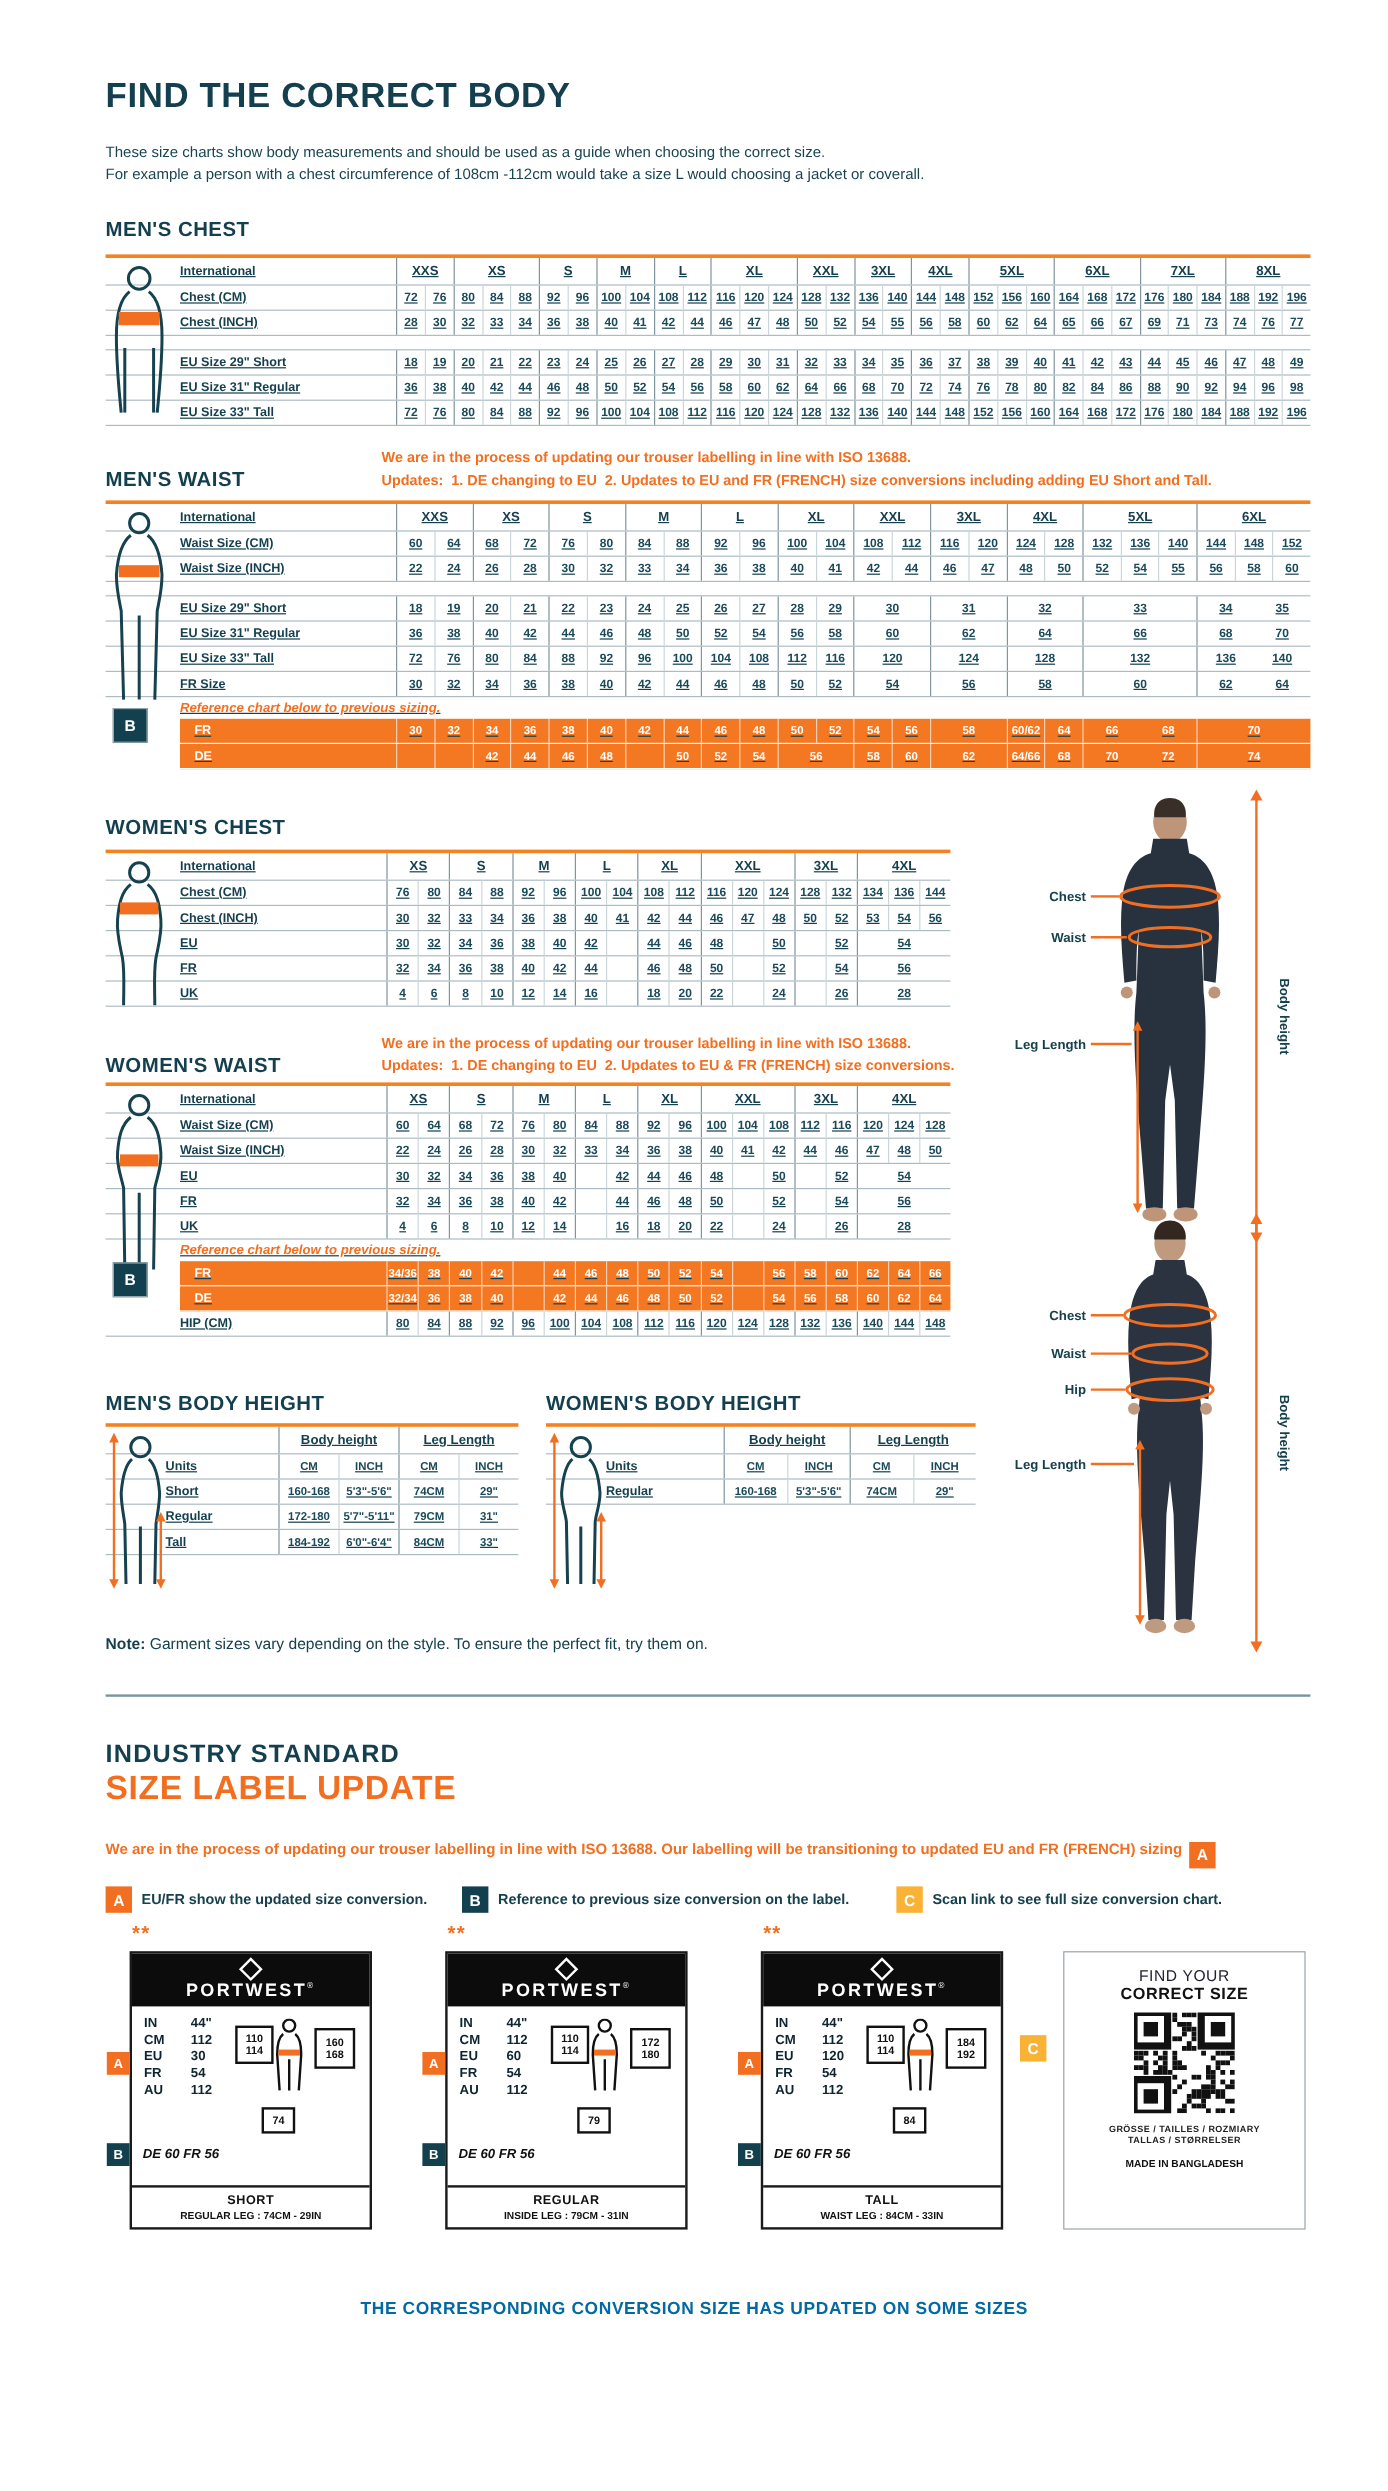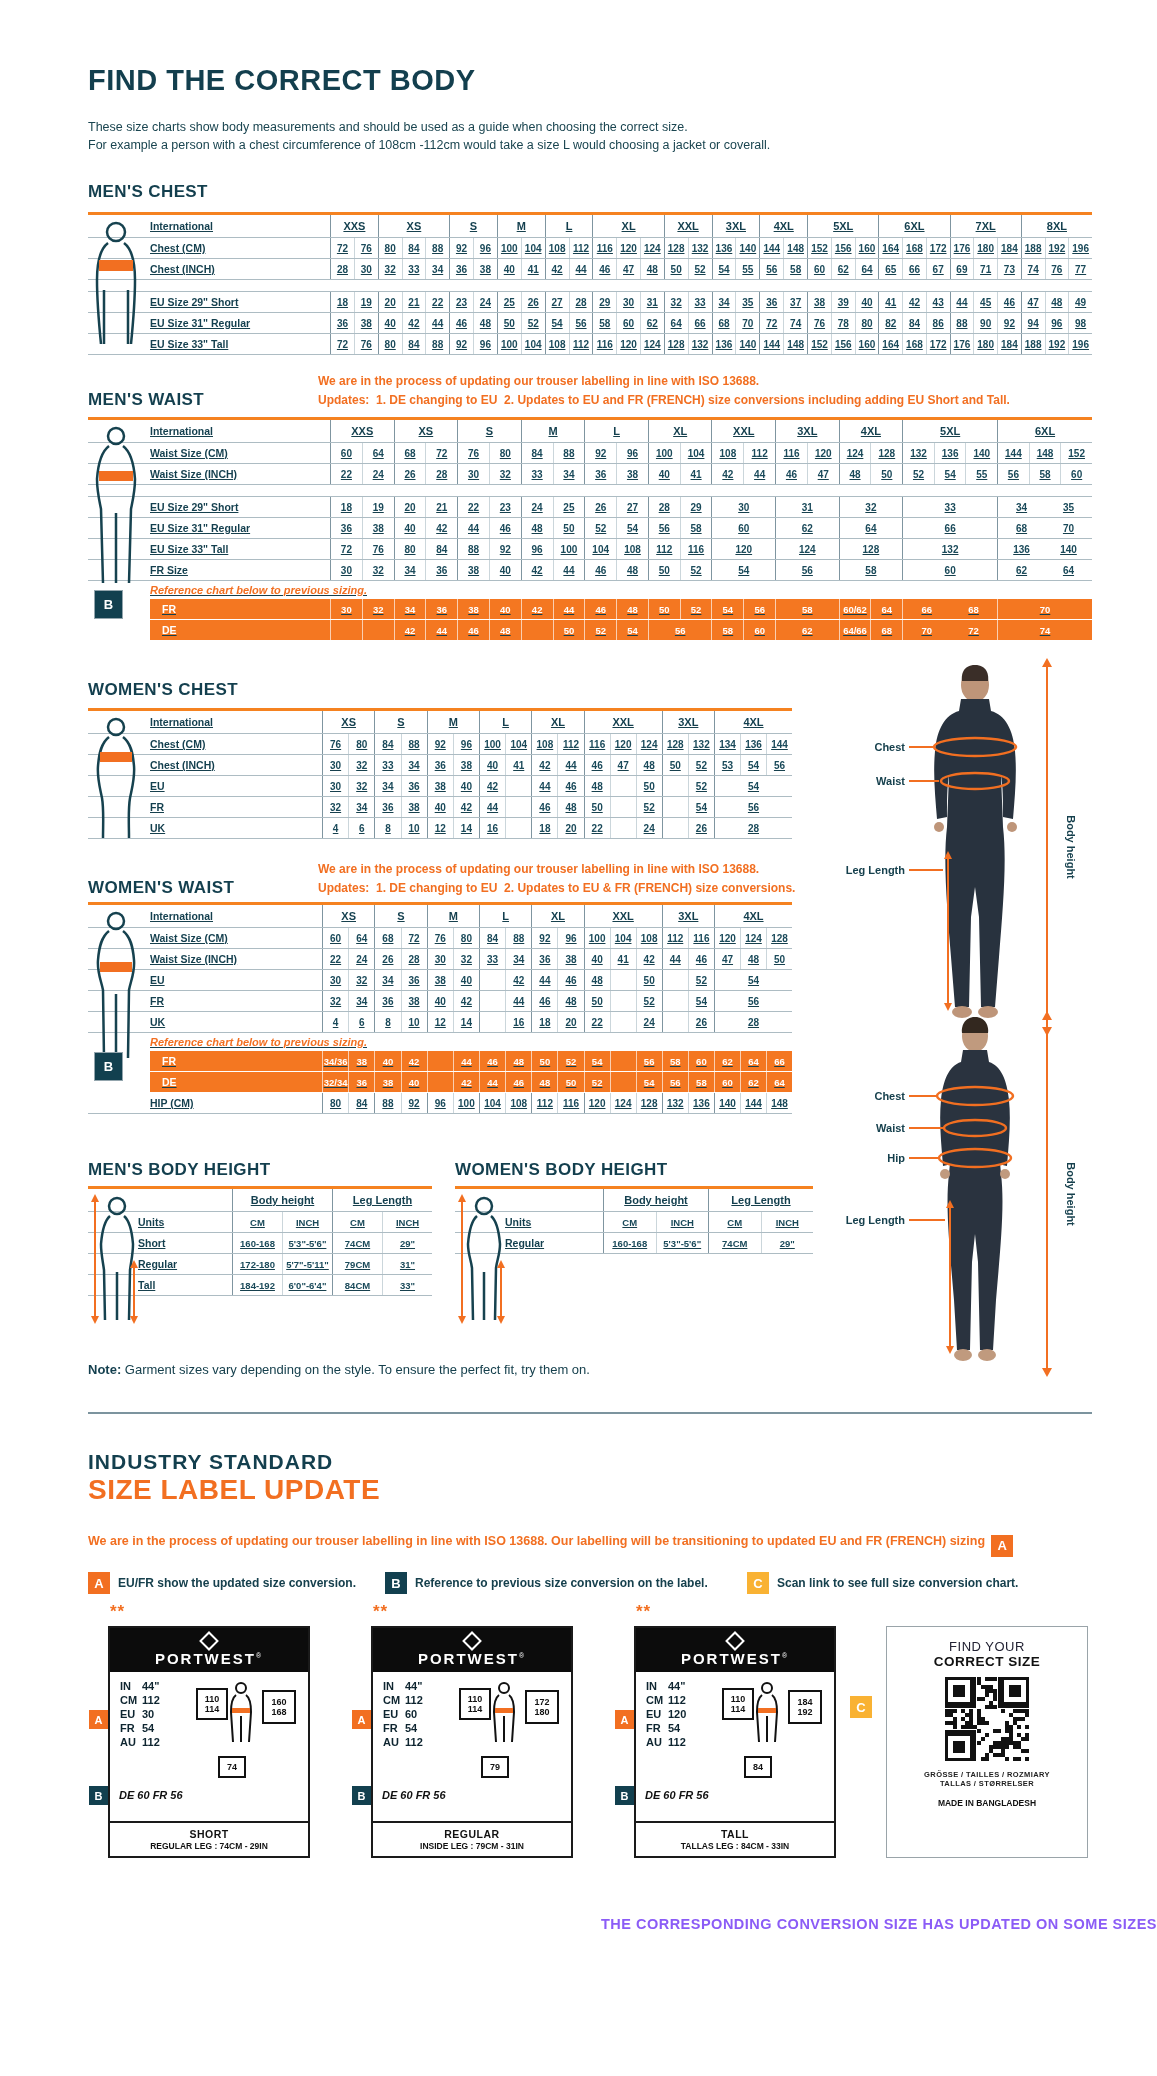"IN" .crow .ck { width: 22px -> 39px }
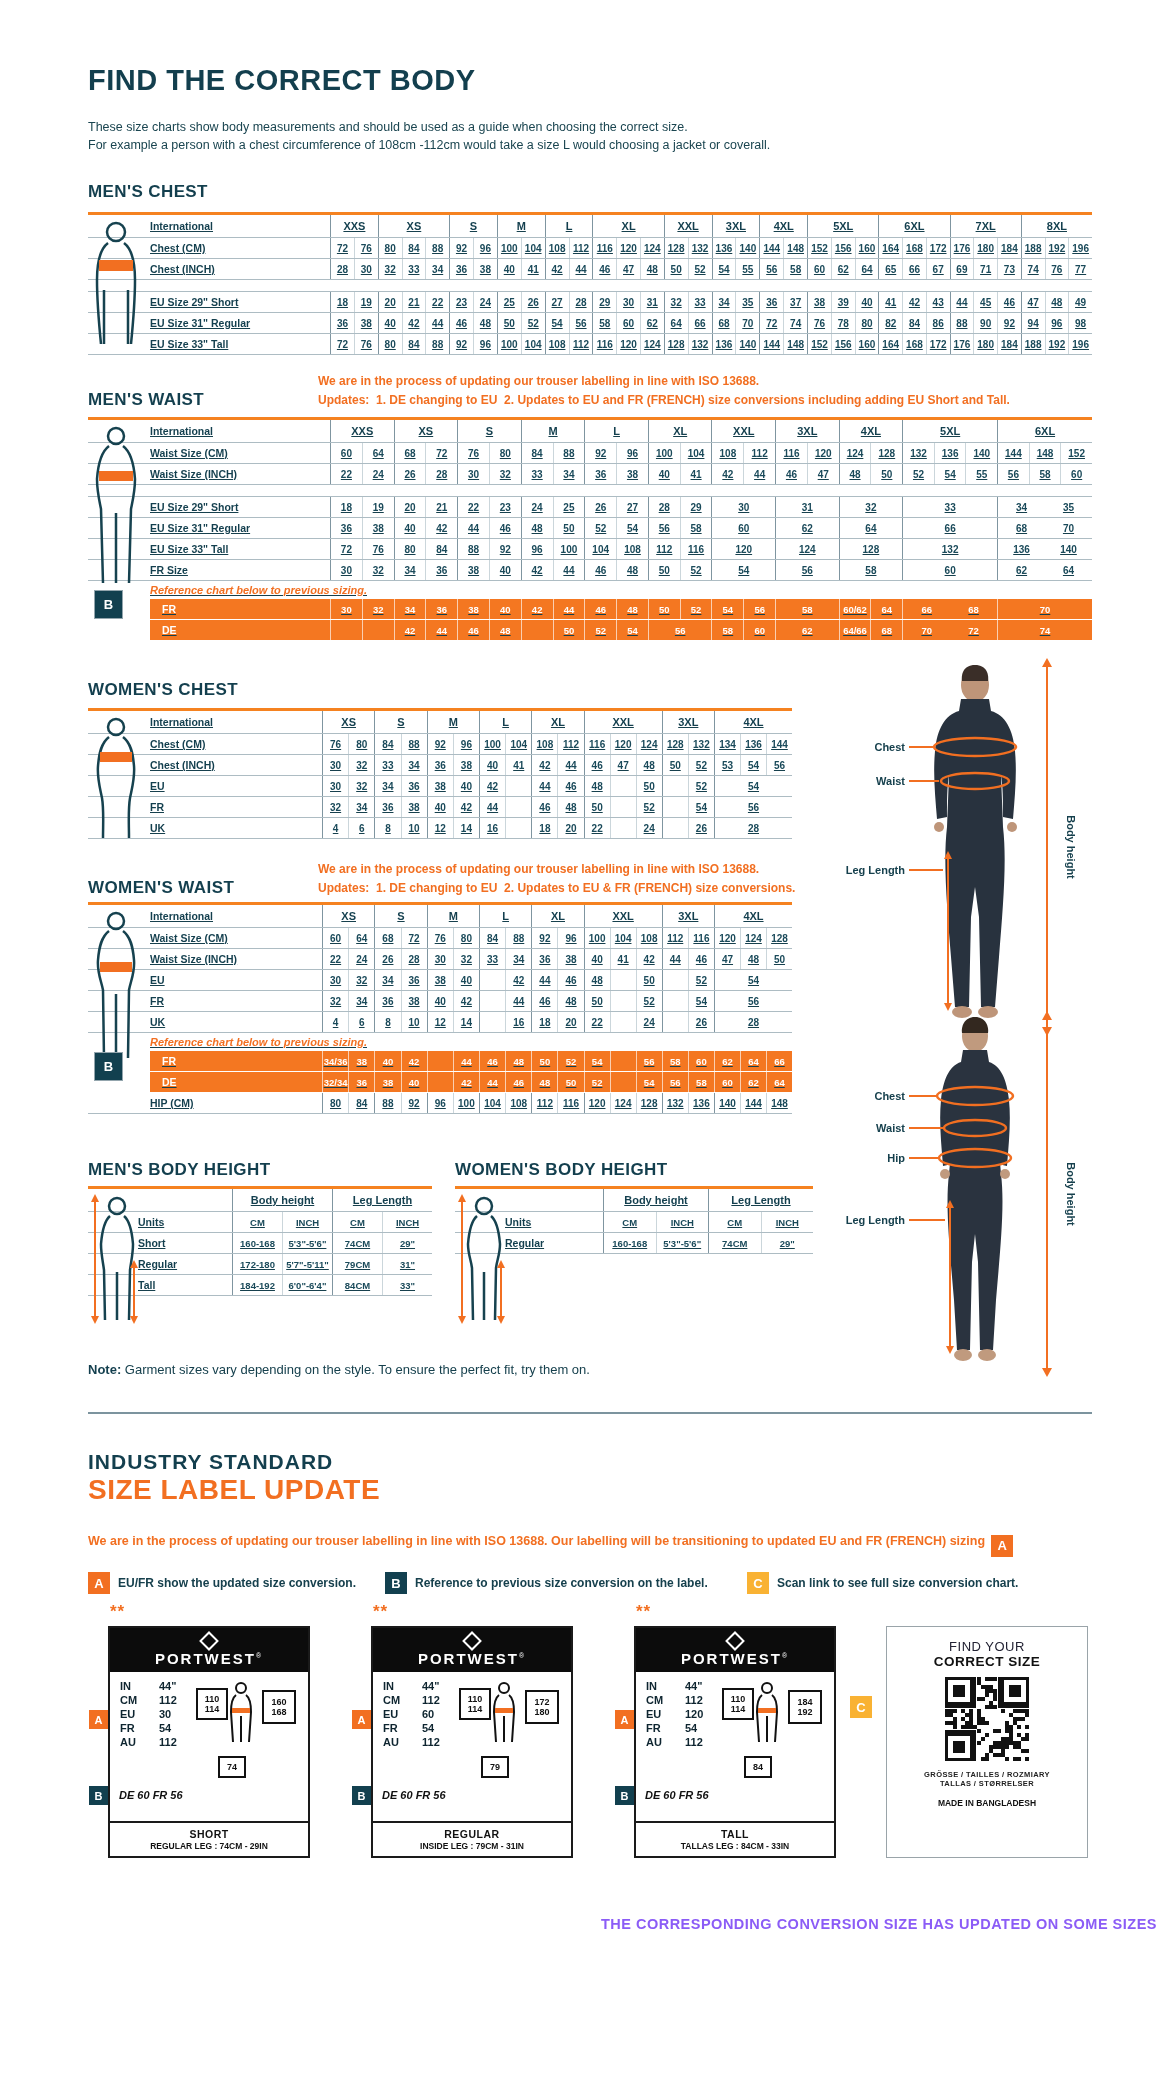"TALLAS LEG : 84CM -" span.legtxt { text: TALLAS -> WAIST }
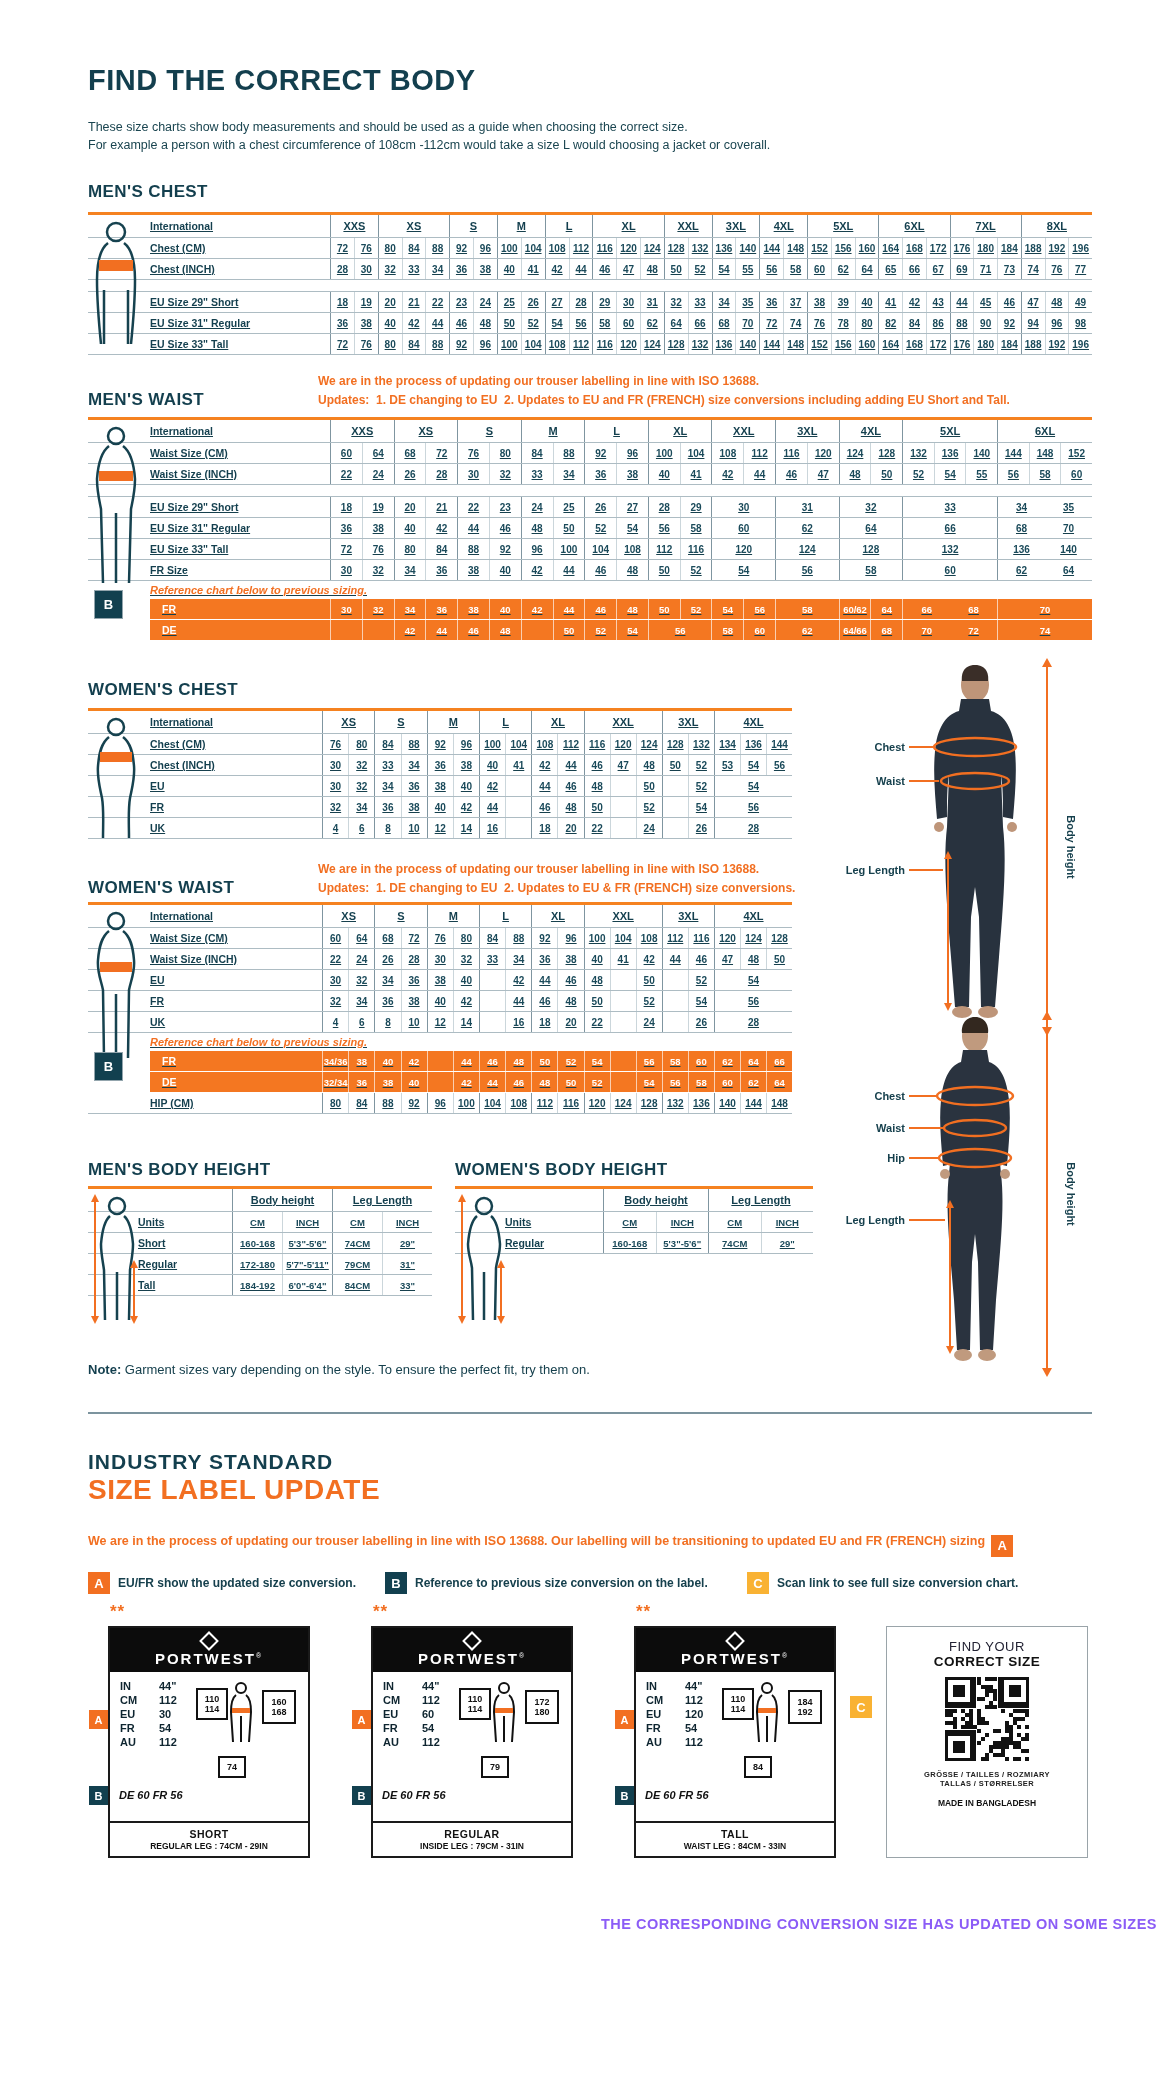"THE CORRESPONDING CONVERSION SIZE HAS" .bot2 { color: #8b5cf6 -> #0369a1; text-align: right -> center }
